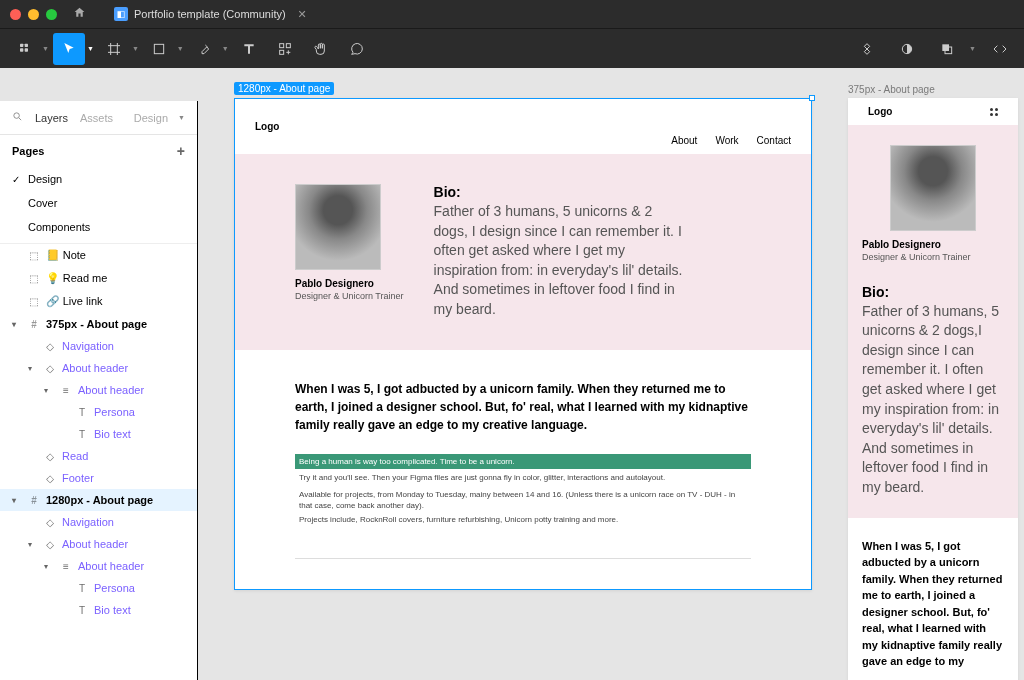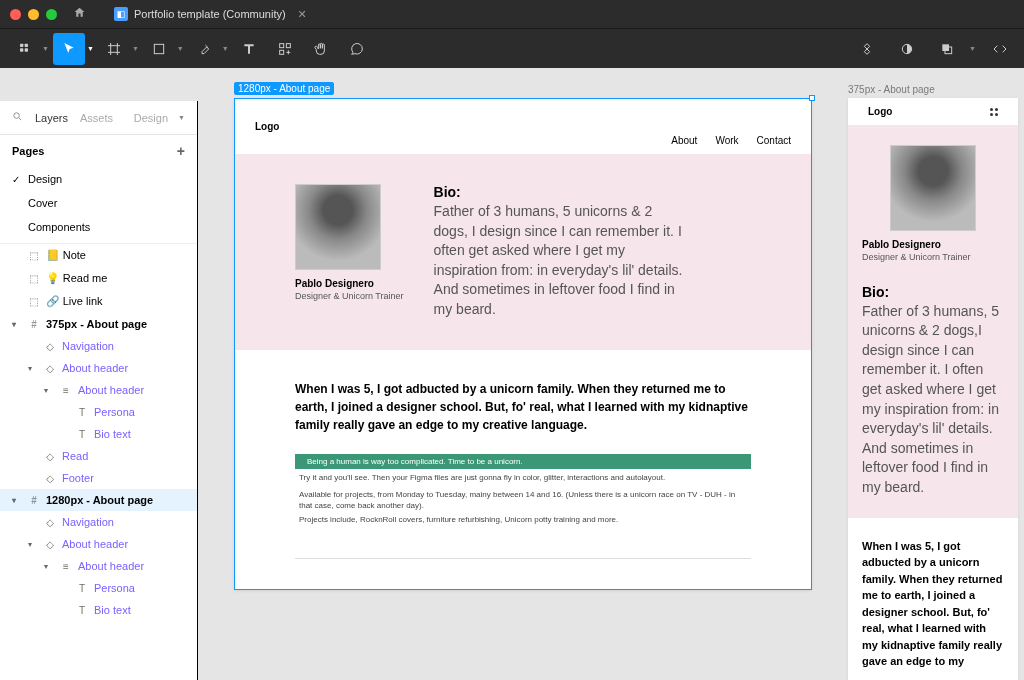"Being a human is way" .green-line { padding: 3px 12px -> 3px 4px }
